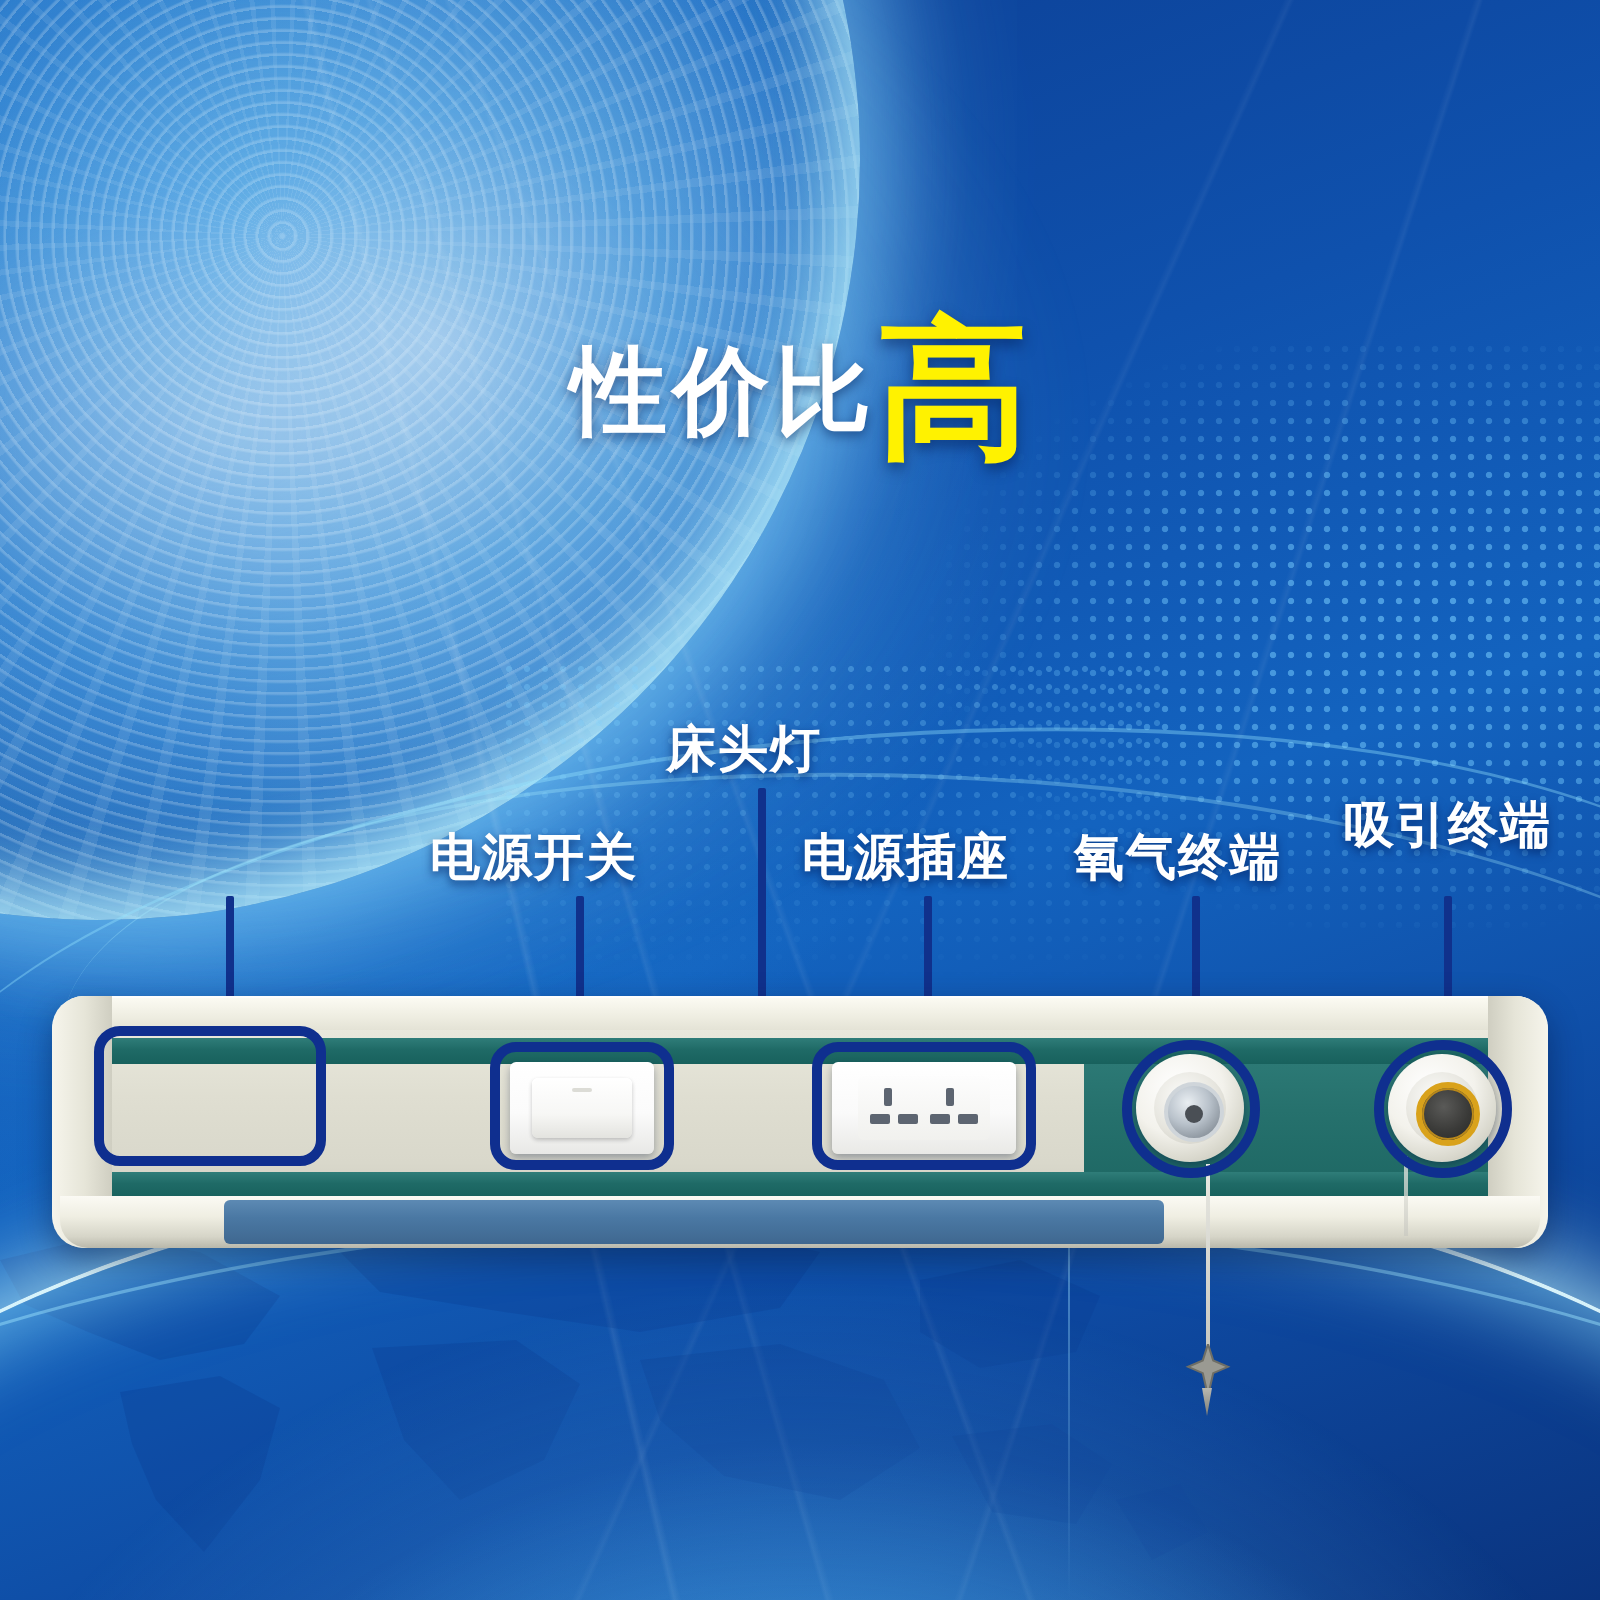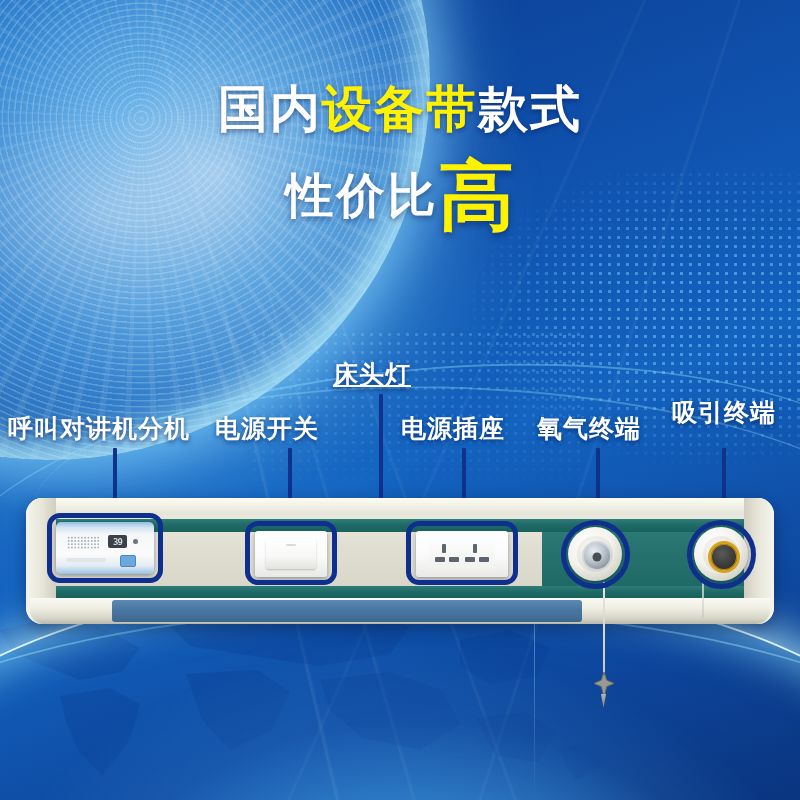"国内设备带款式" div.headline { html: <div> <span>国内</span><span>设备带</span><span>款式</span> </div> -> none }
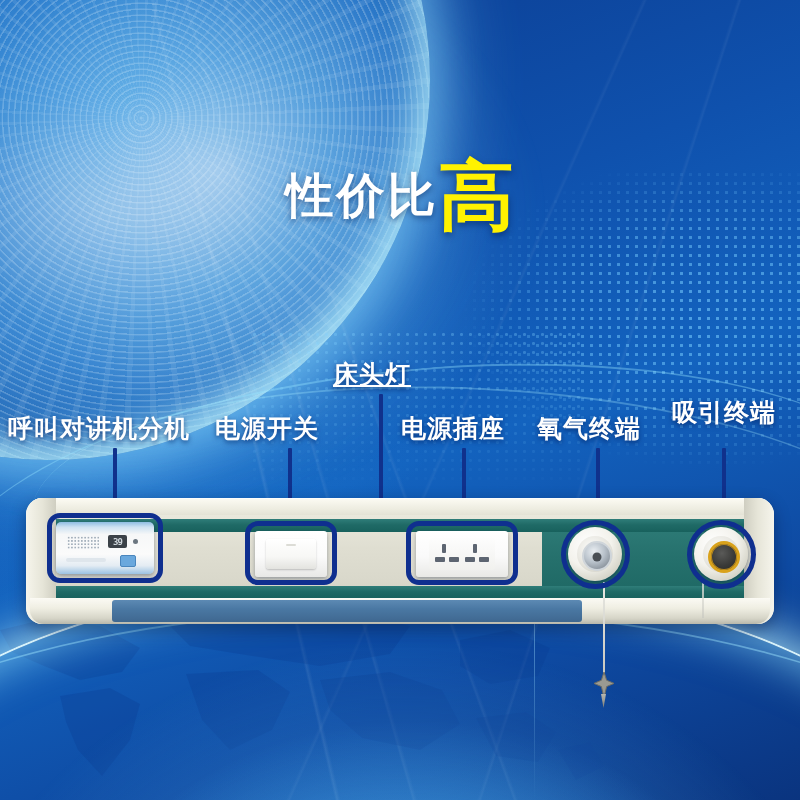"床头灯" div.label { text-decoration: underline -> none }
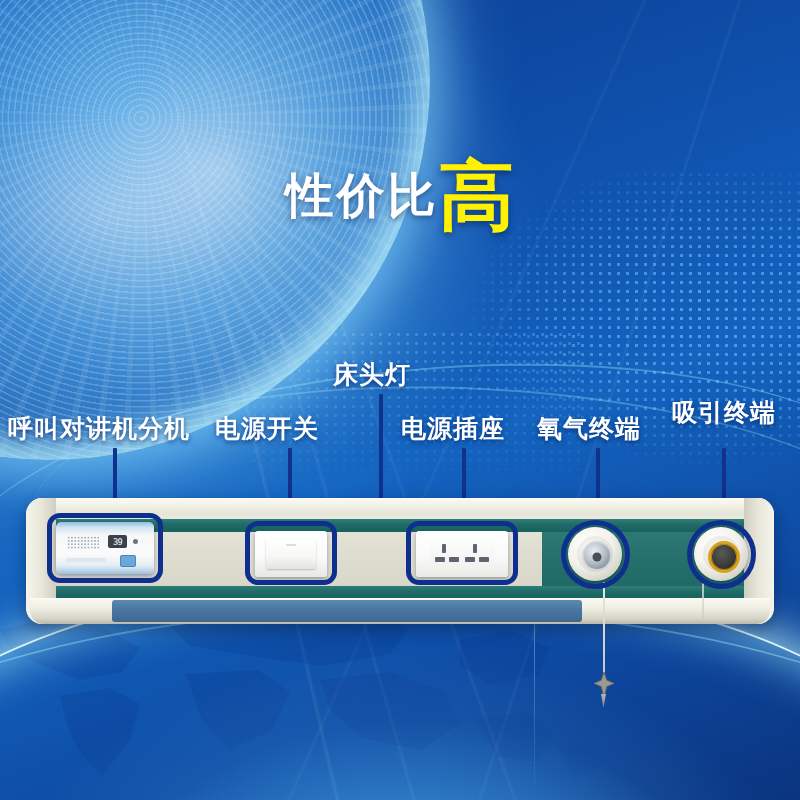"呼叫对讲机分机" div.label { html: <div>呼叫对讲机分机</div> -> none }
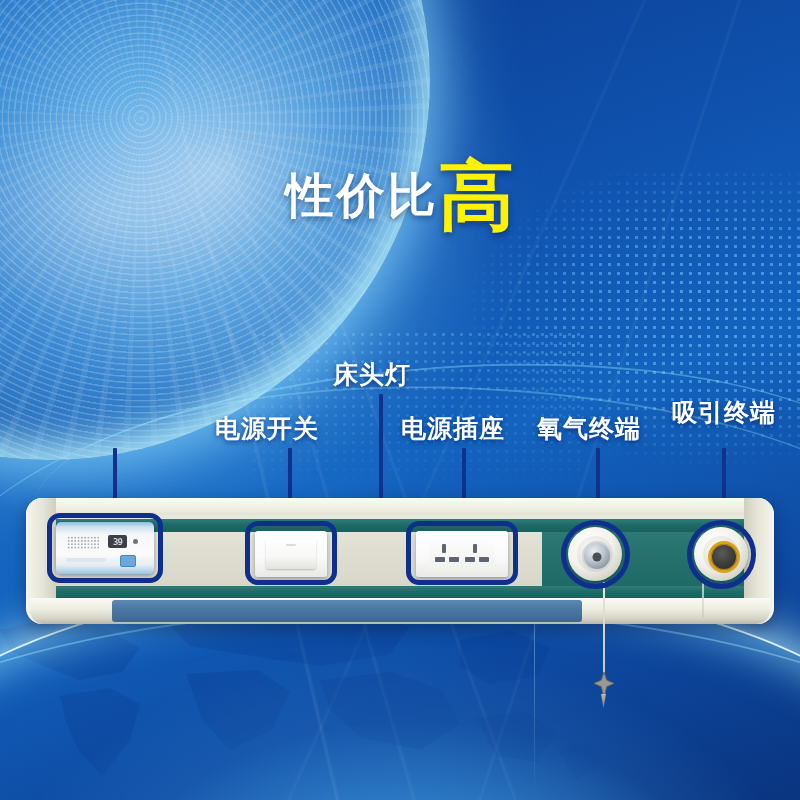"39" div.dev { html: <div> <div></div> <div>39</div> <div></div> <div></div> <div></div> </div> -> none }
